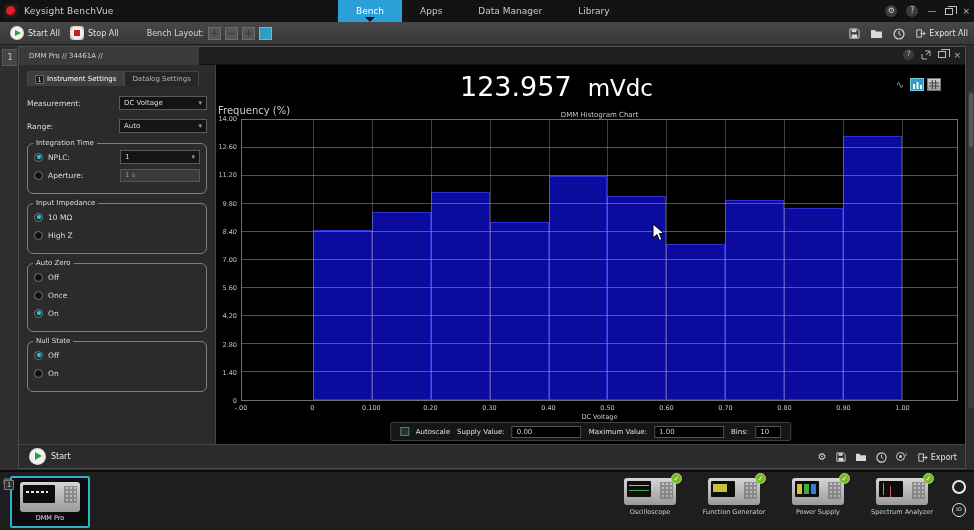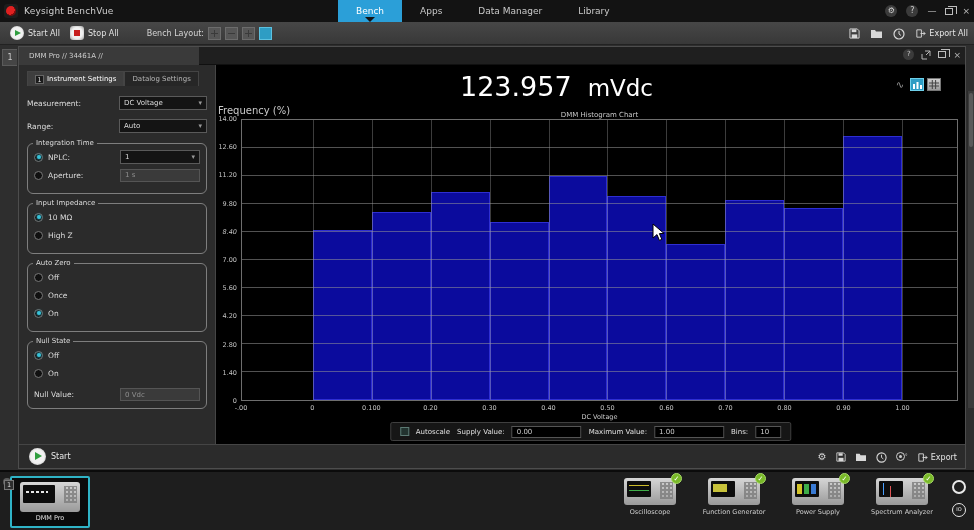"Null Value:" div.nullrow { html: <div> <span>Null Value:</span> <div>0 Vdc</div> </div> -> none }
